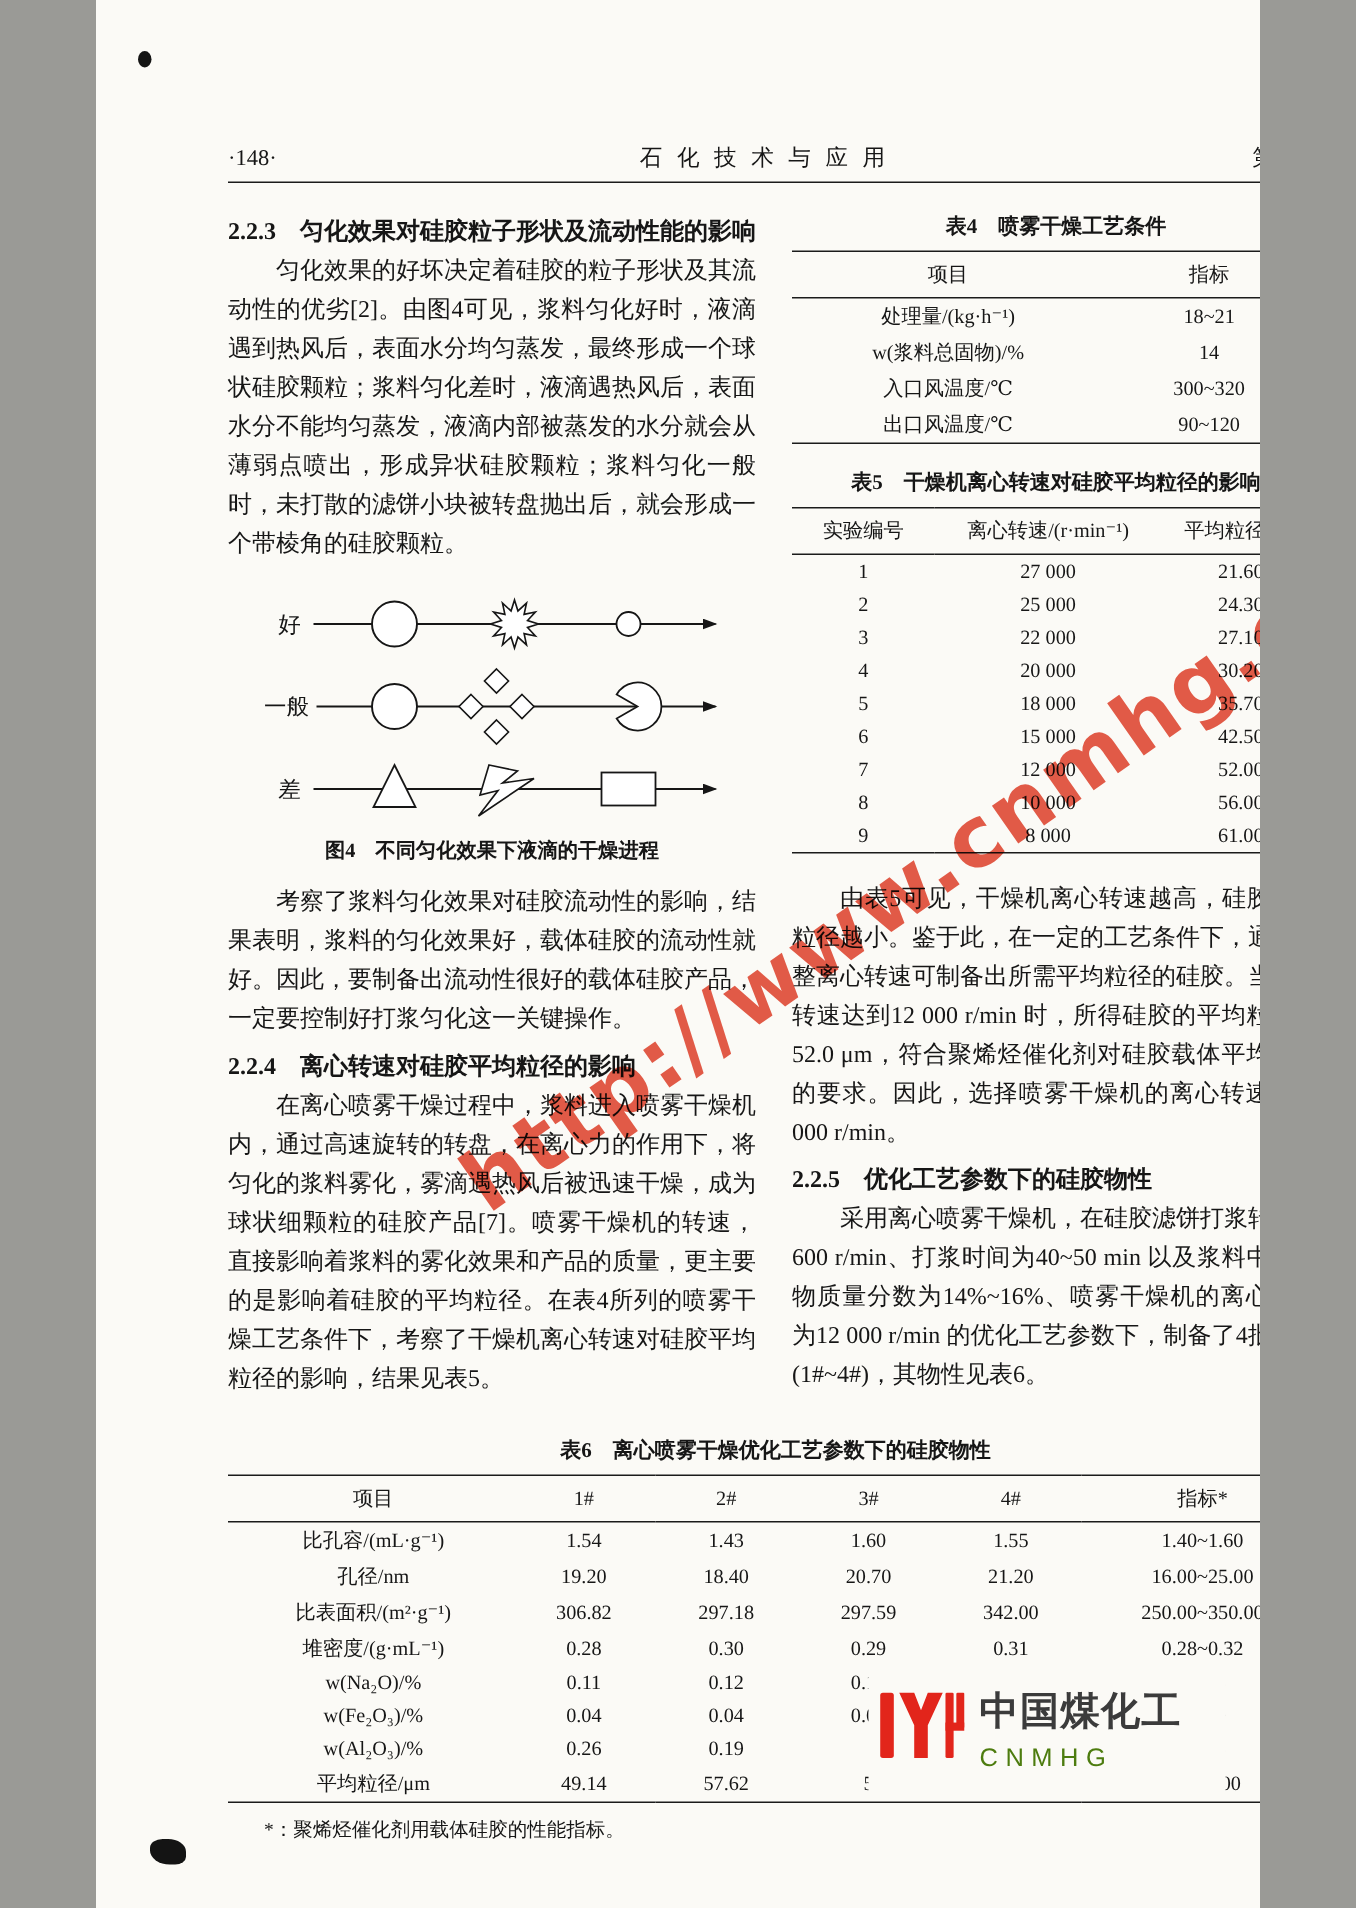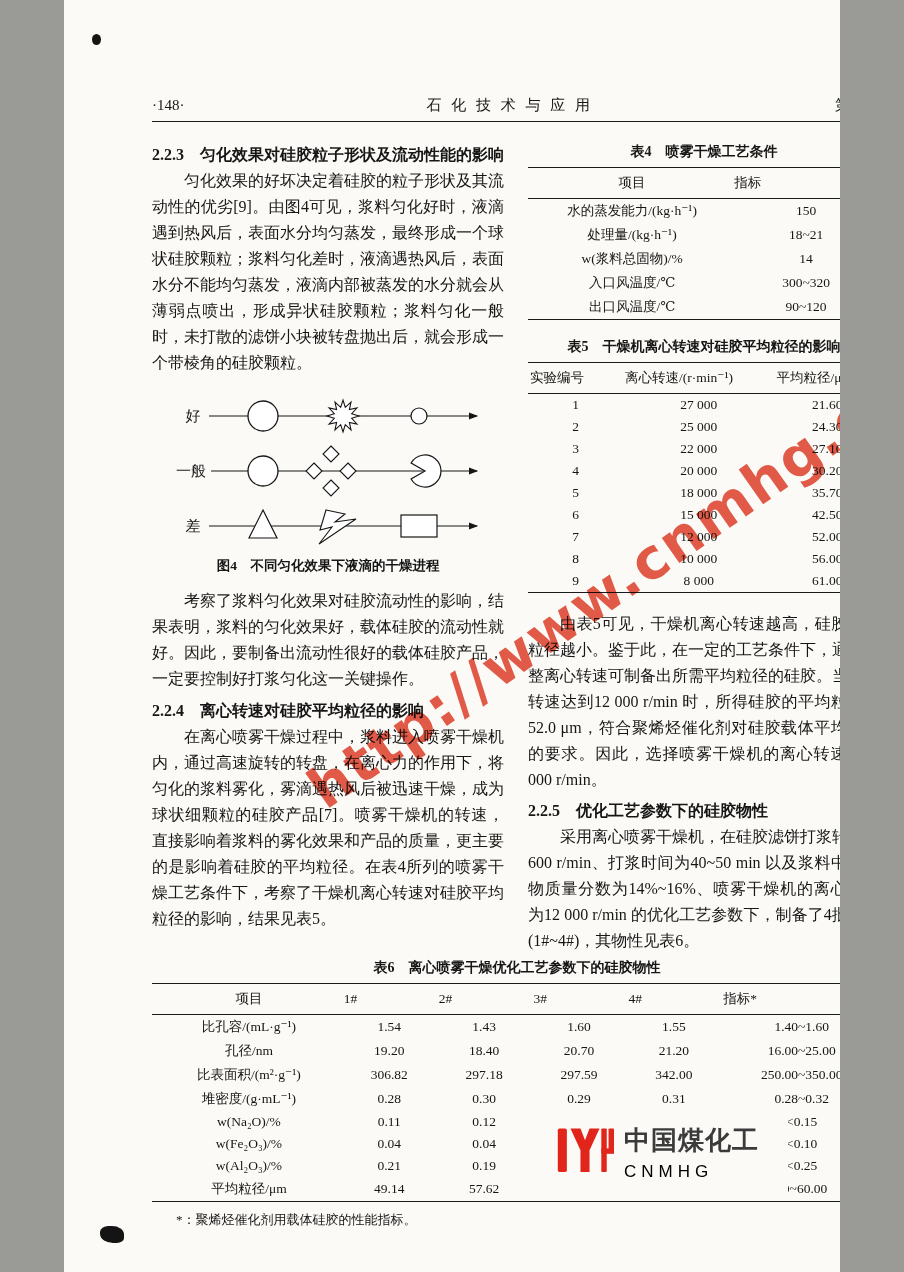"匀化效果的好坏决定着硅胶的粒子形状及其流动性的优劣[9]。由图4可见，浆料匀化好" p.para { text: 9 -> 2 }
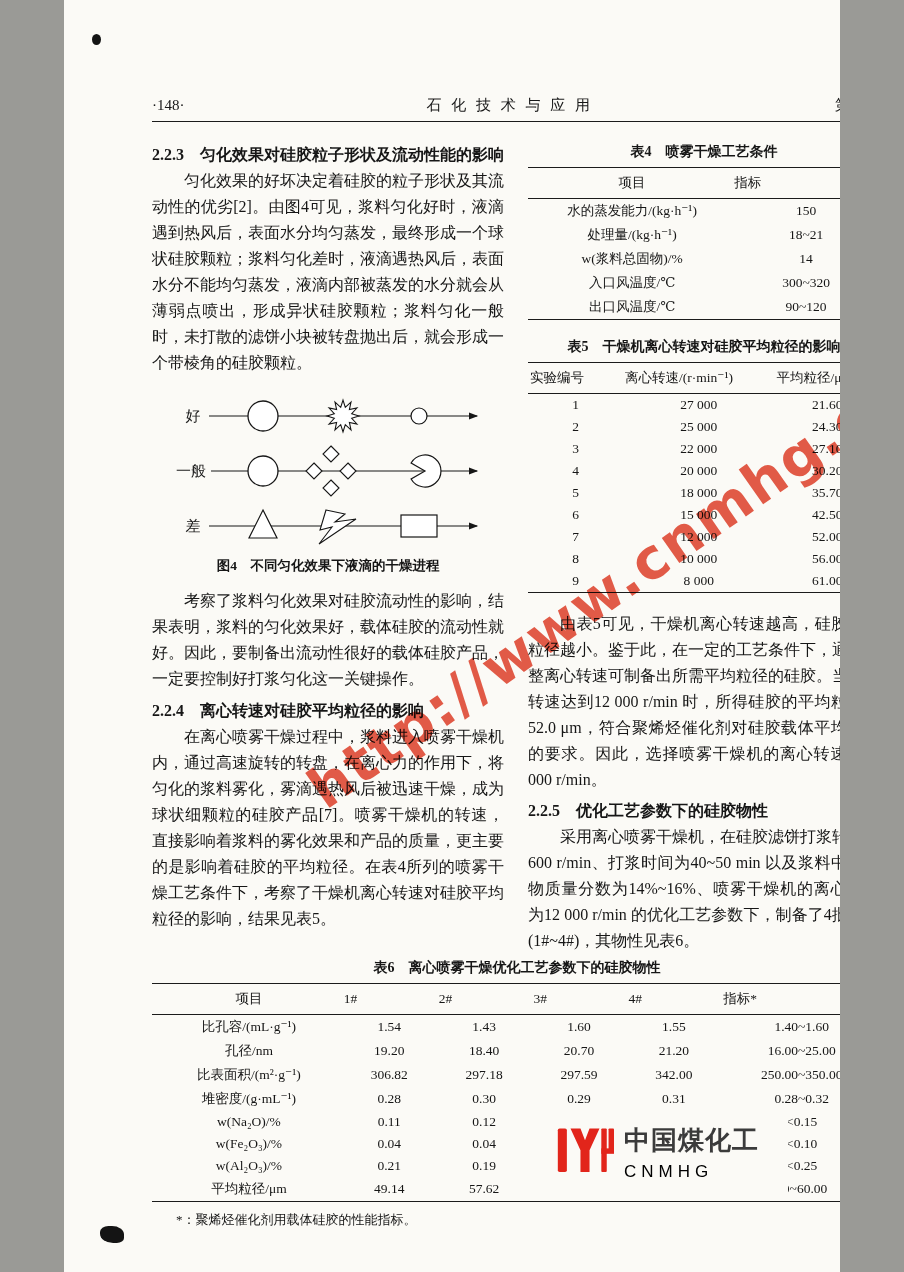"指标" table.tbl thead th { text-align: left -> center }
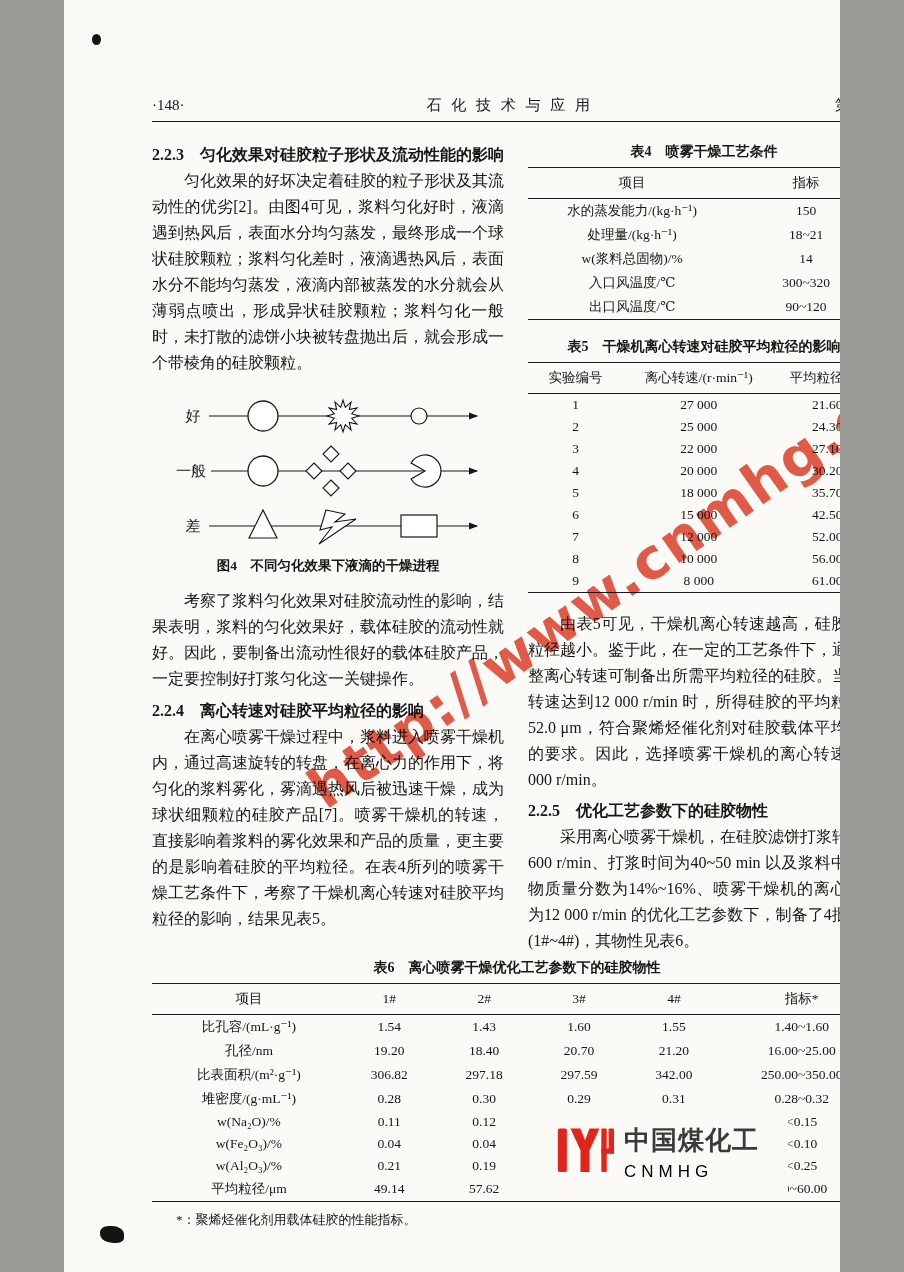"水的蒸发能力/(kg·h⁻¹)" tr { html: <tr> <td>水的蒸发能力/(kg·h⁻¹)</td> <td>150</td> </tr> -> none }
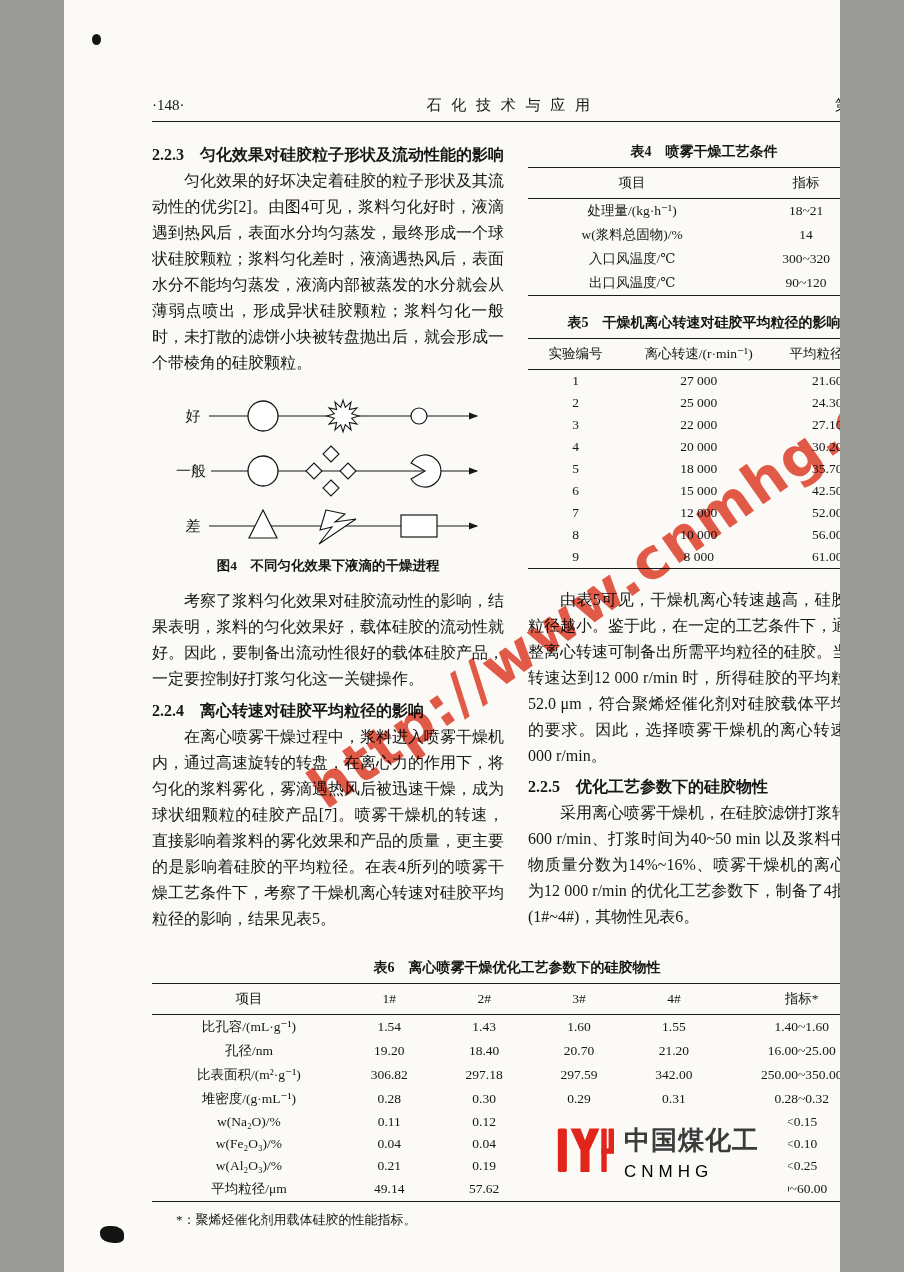"中国煤化工" .logo { left: 486px -> 515px }
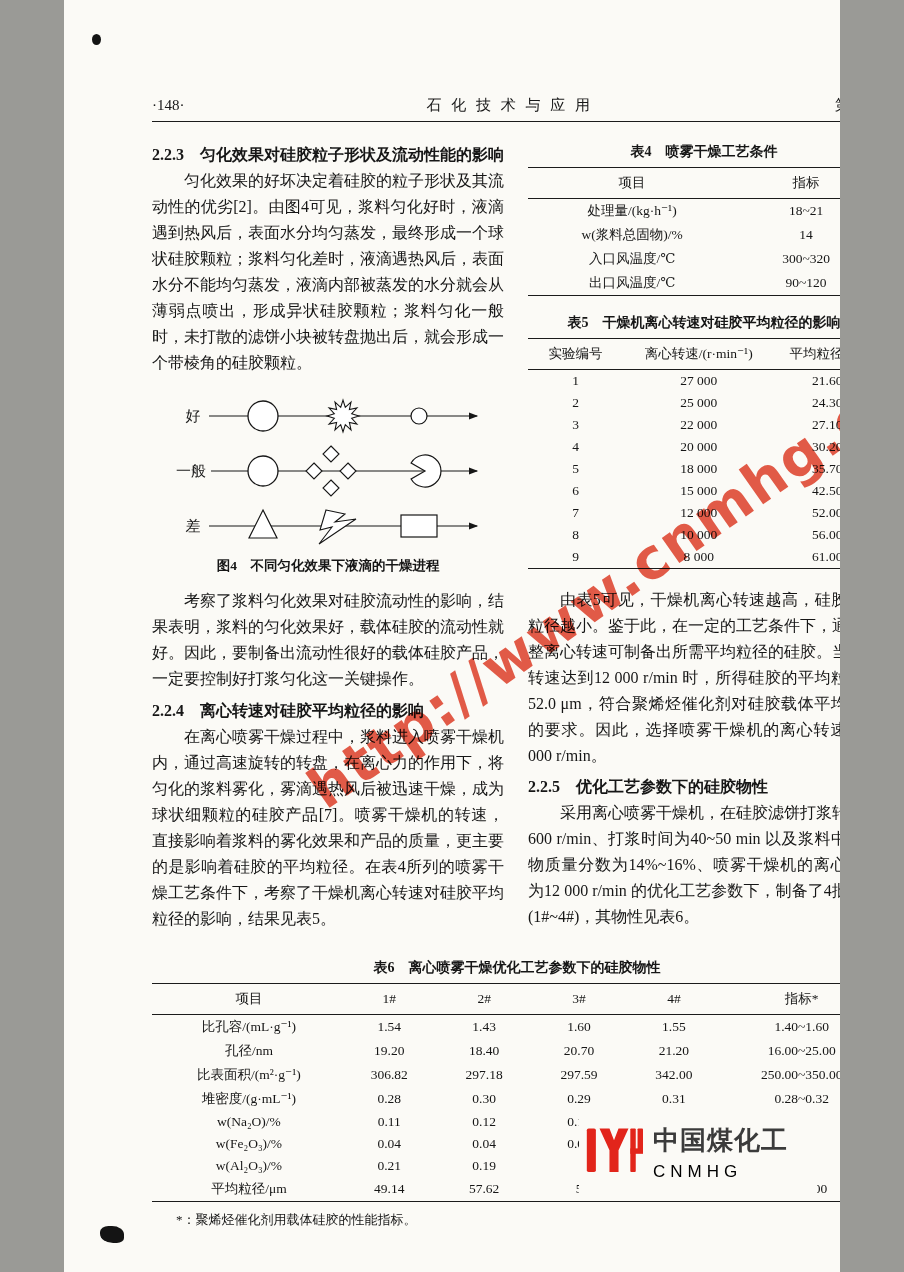"0.21" td { text: 0.21 -> 0.26 }
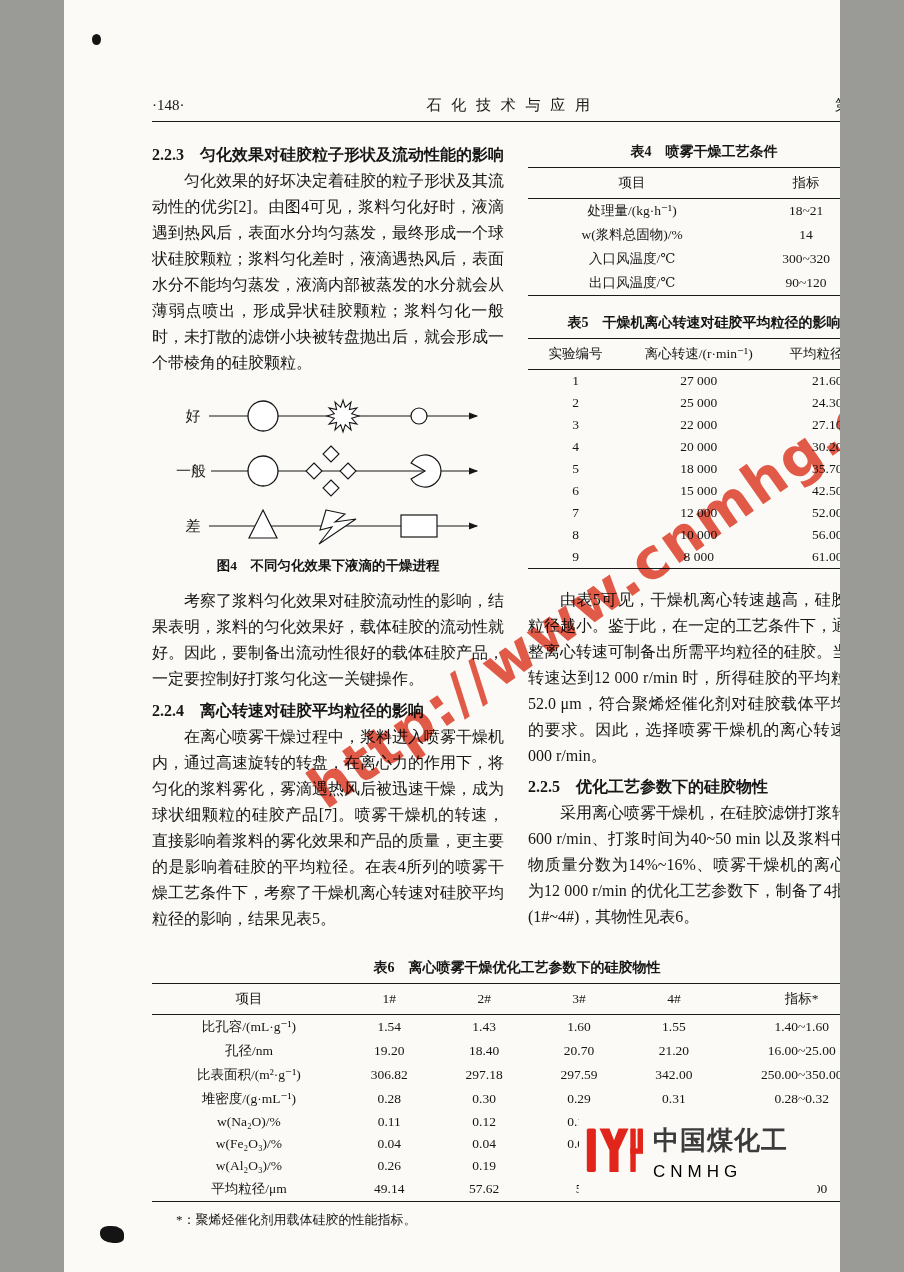"CNMHG" .logo-text .en { color: #000000 -> #4d7c0f }
